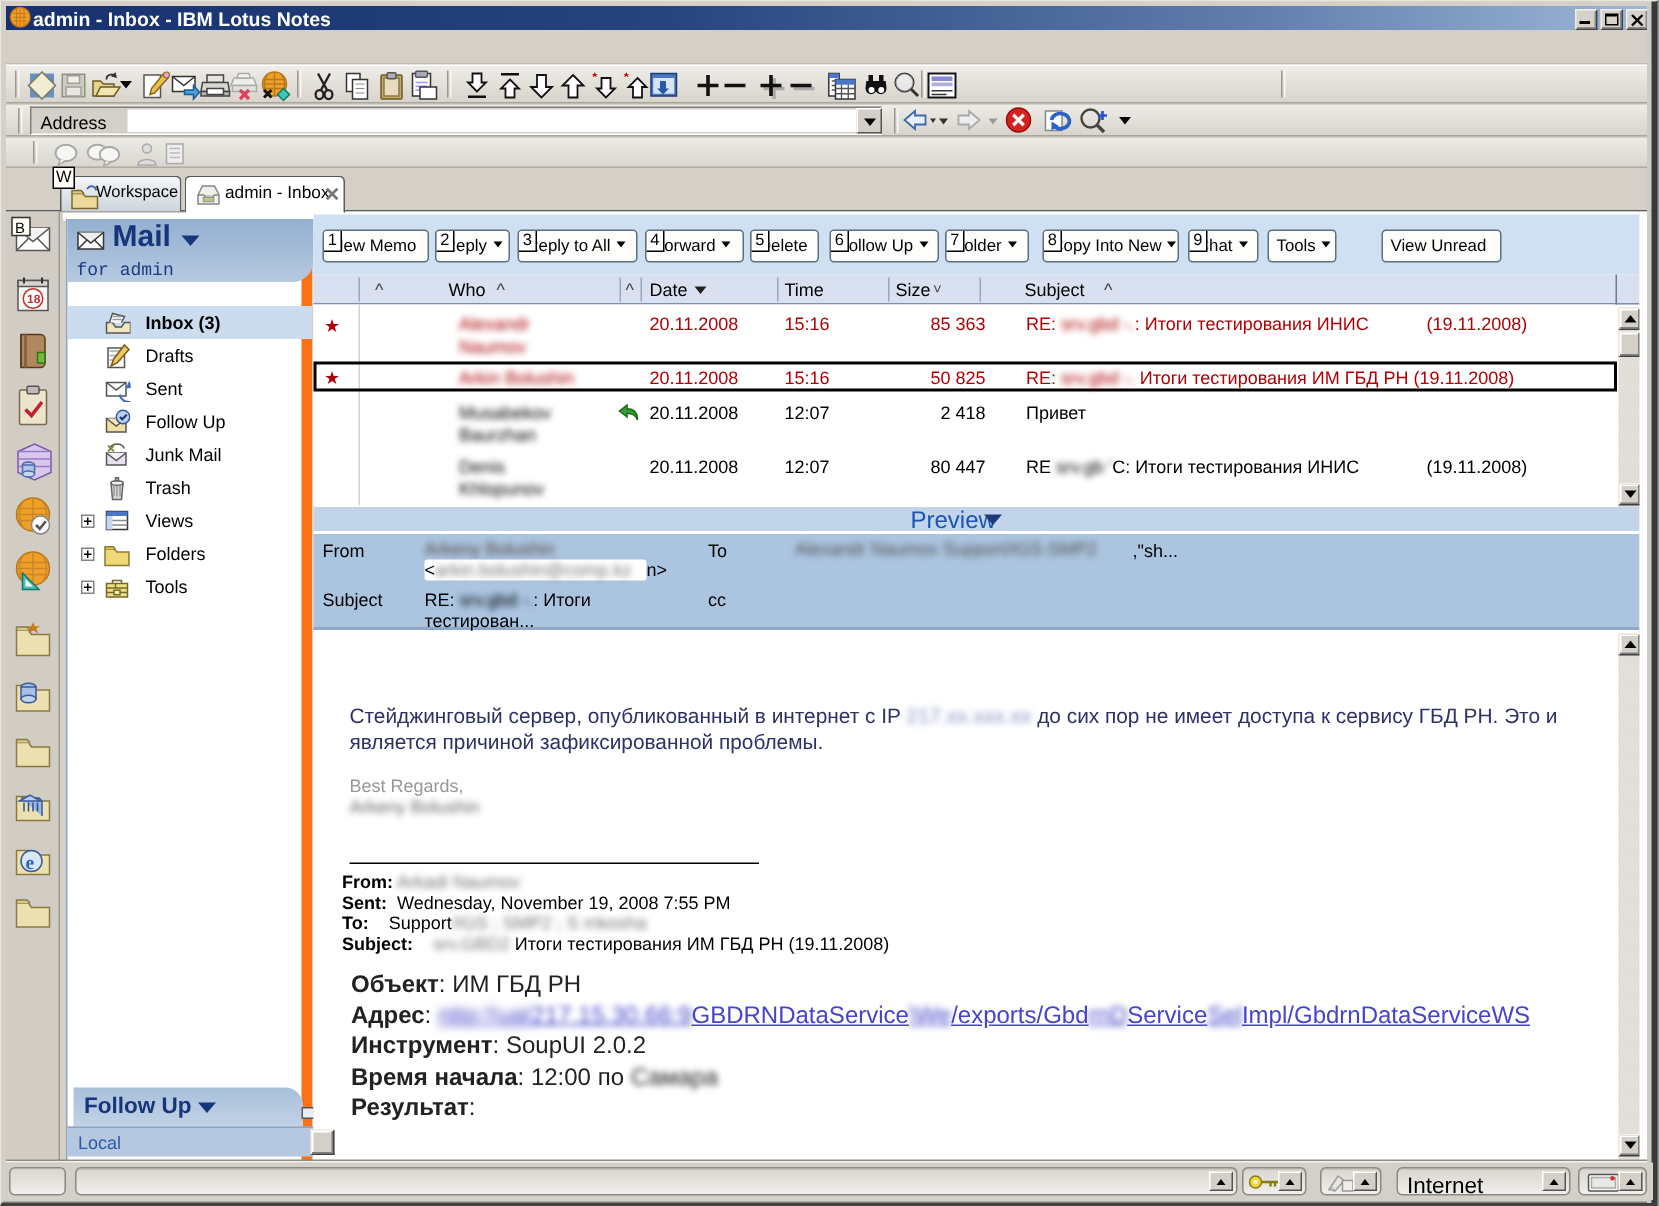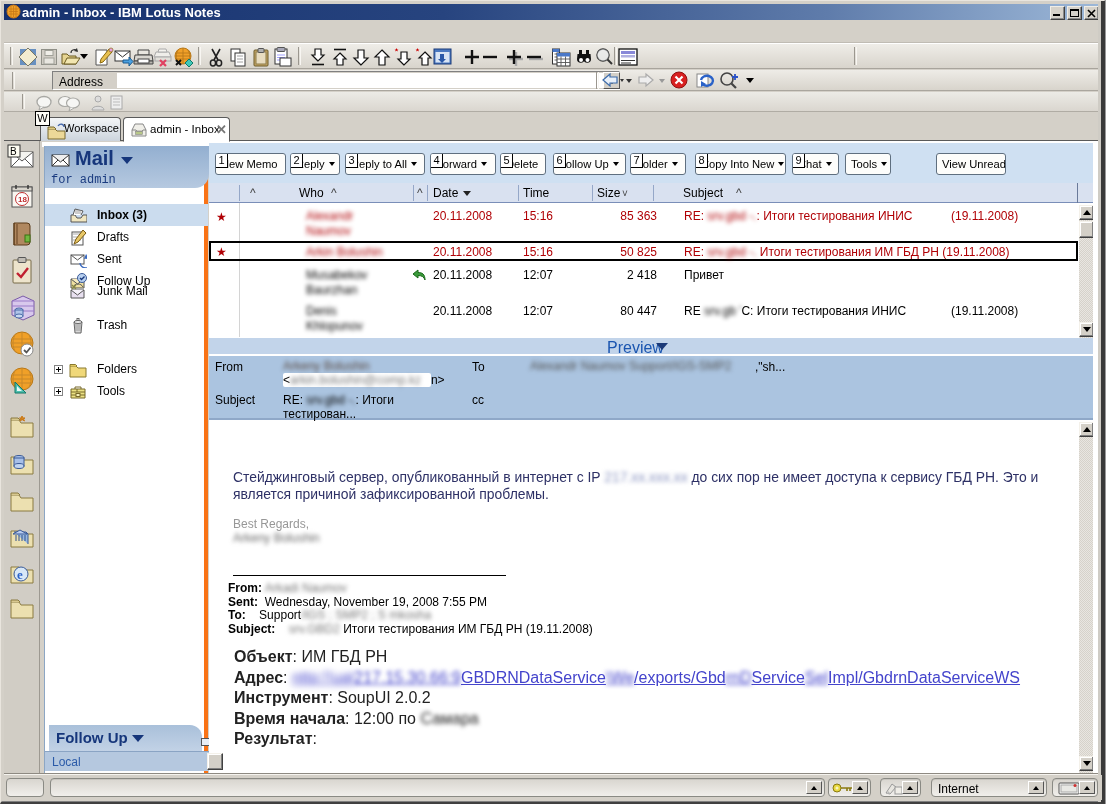"Address" div.abs { margin-left: 32px -> none }
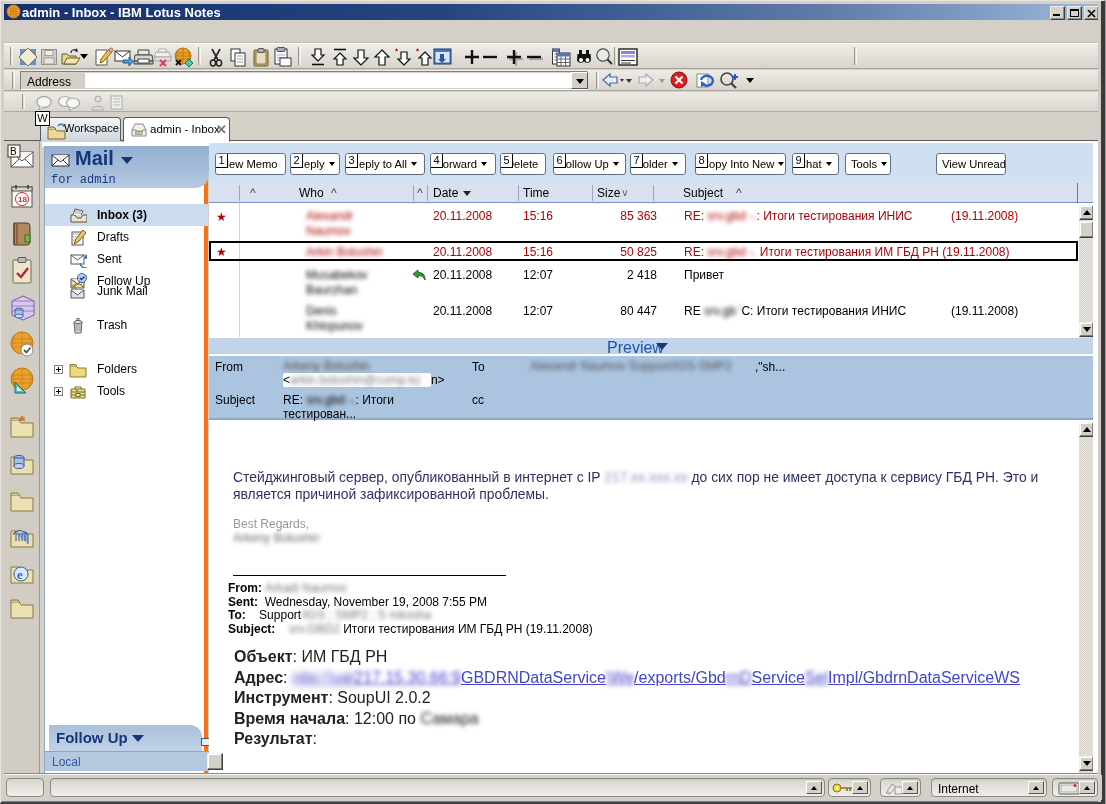"Mail" #navpanel { border-right: 4px solid #f97316 -> 7px solid #f97316 }
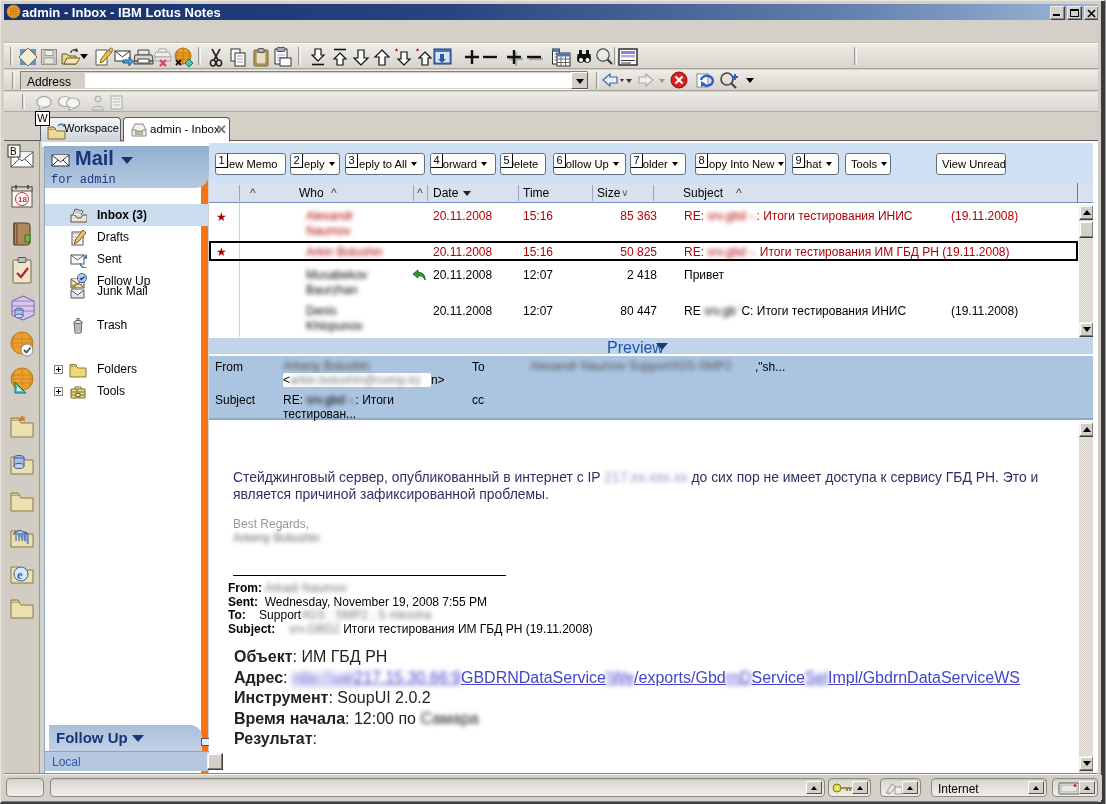"View Unread" div.abs { left: 727px -> 712px; width: 70px -> 80px }
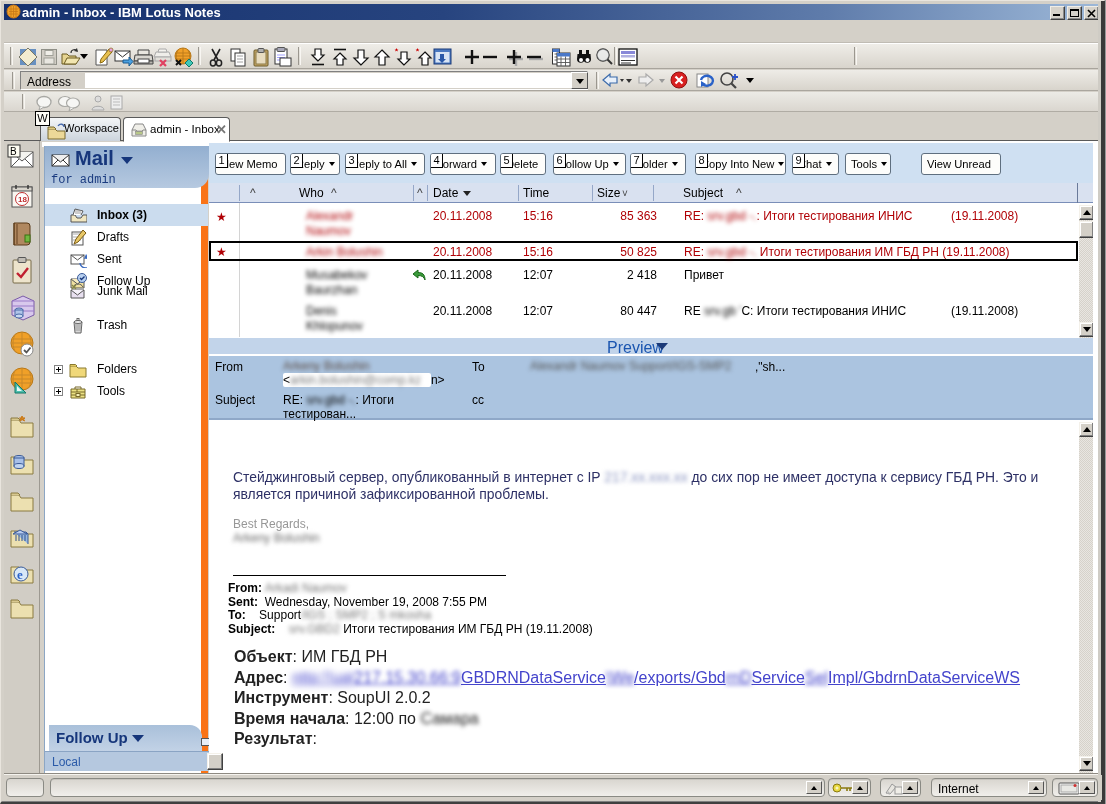"Junk Mail" div.abs { top: 134px -> 146px }
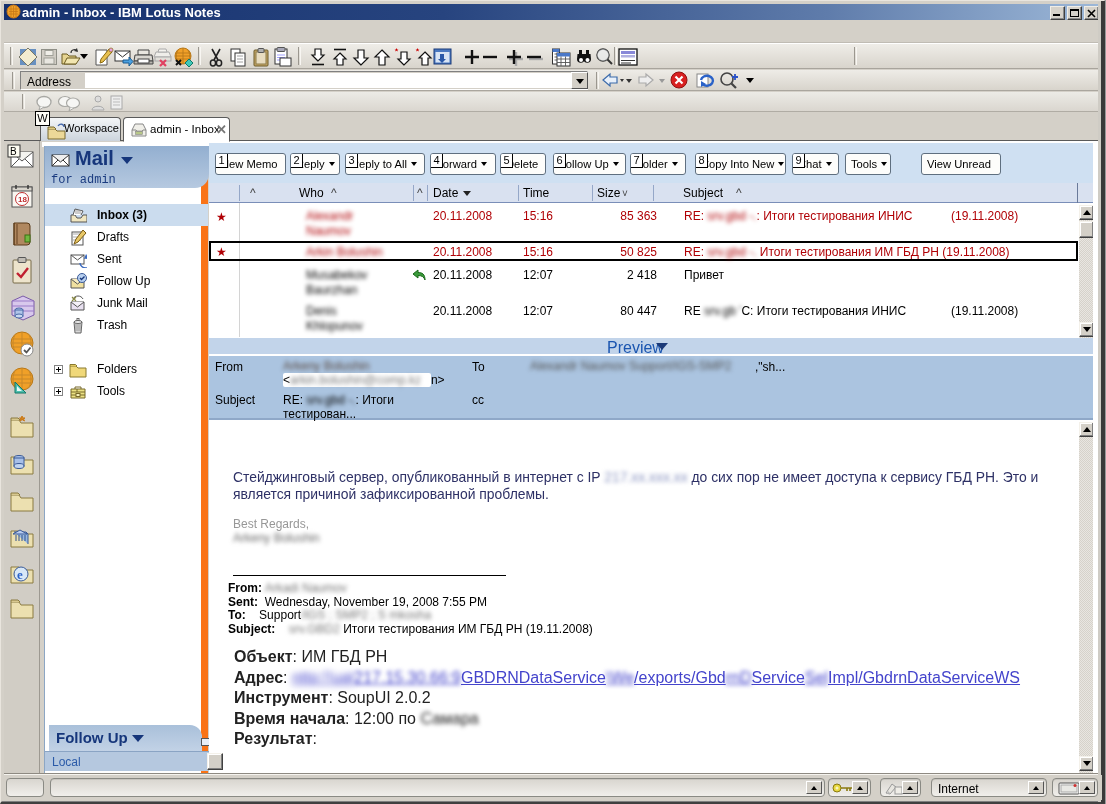"Views" div.abs { html: none -> <div> <div></div> <svg> <rect></rect> <rect></rect> <rect></rect> <path></path> </svg> <div>Views</div> </div> }
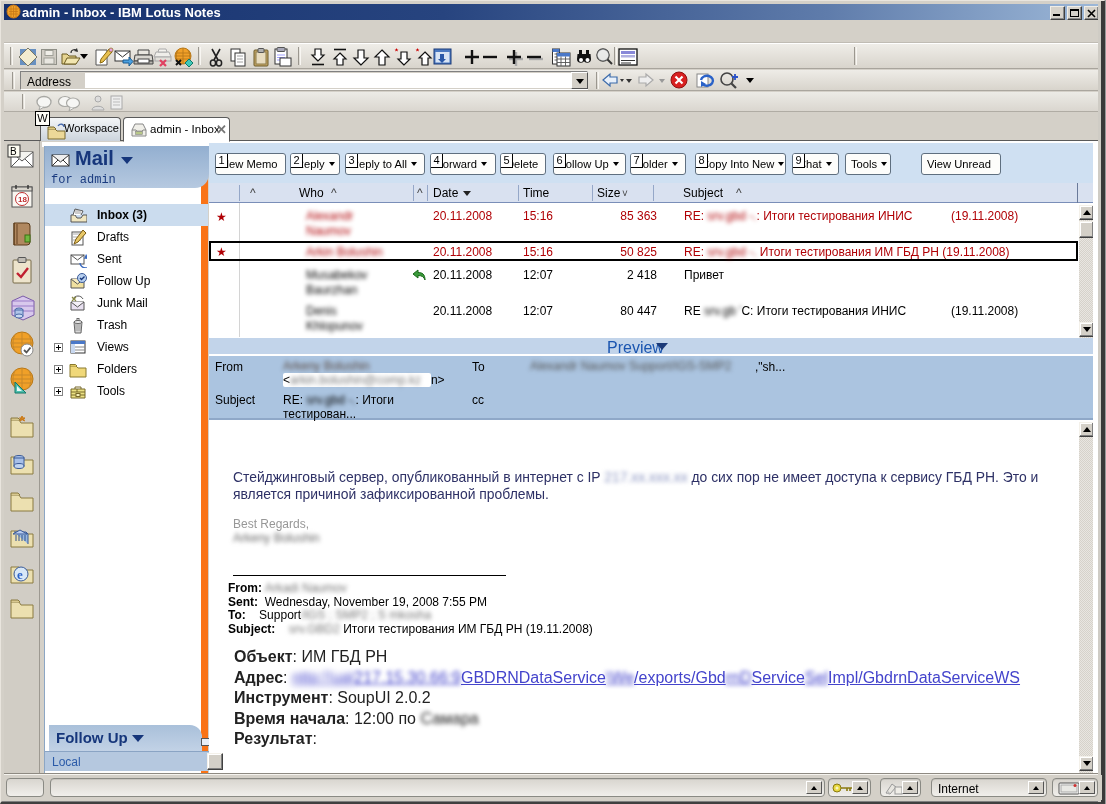"Internet" div.abs { font-size: 12px -> 15px }
